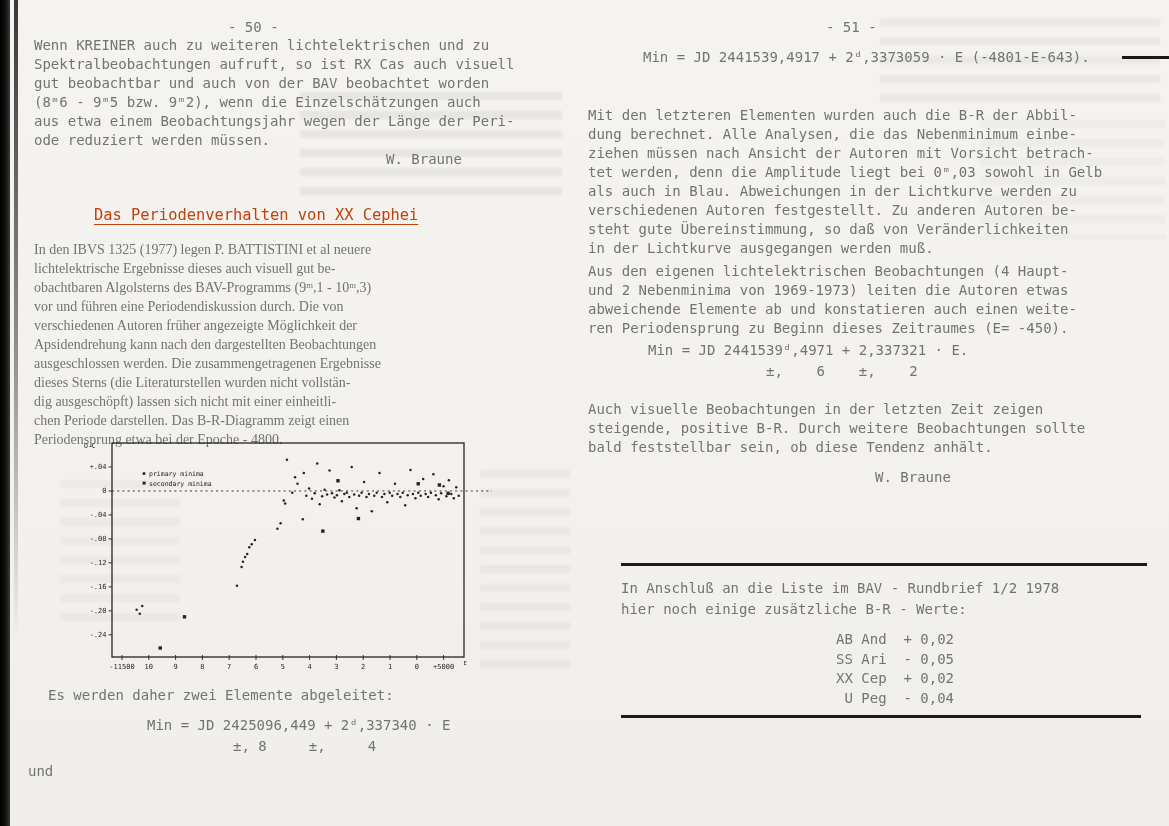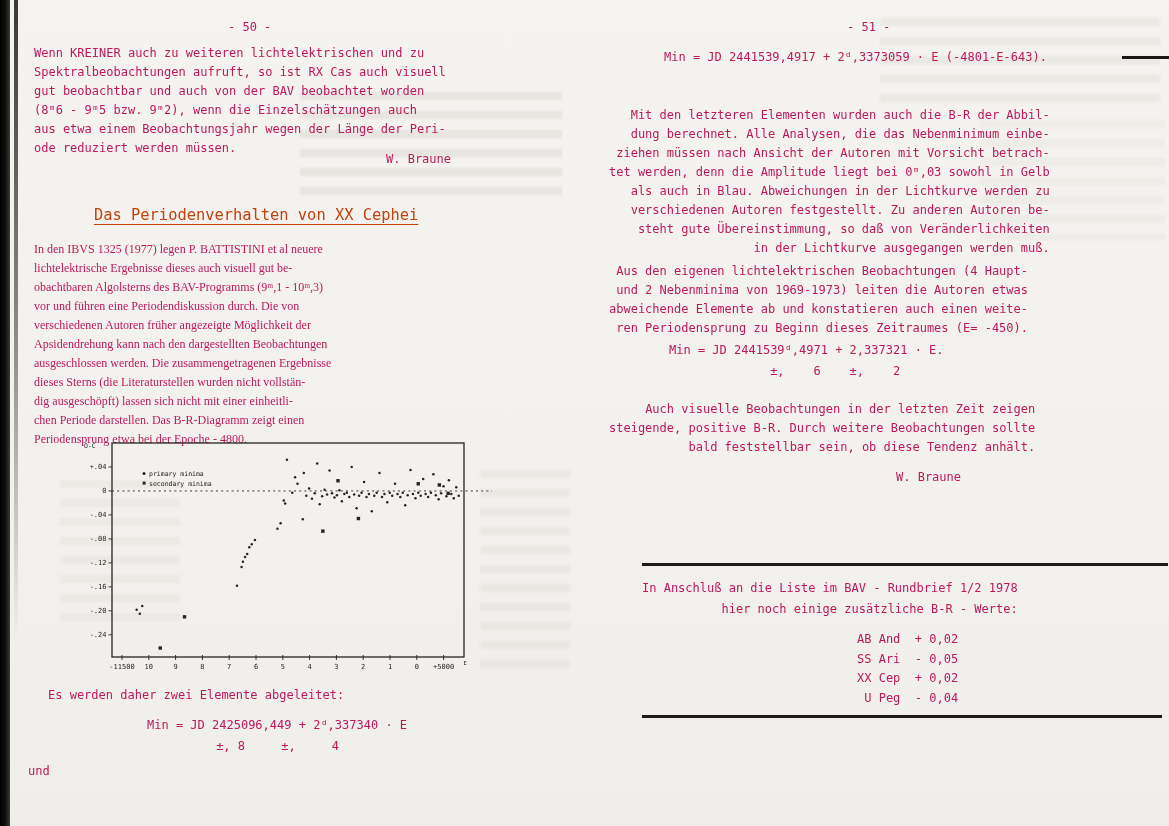"- 50 -" .mono { color: #be185d -> #737373; font-size: 12px -> 14px }
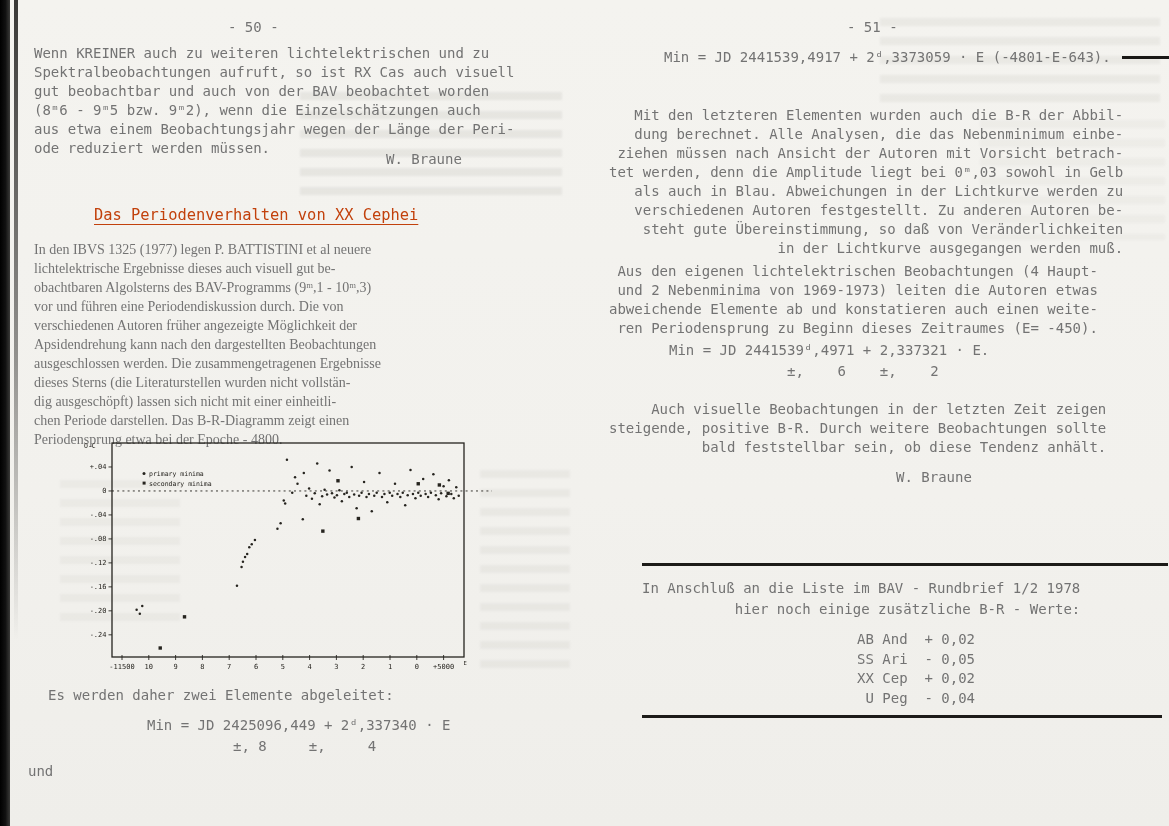"- 51 -" div.abs { left: 584px -> 563px; text-align: right -> none }
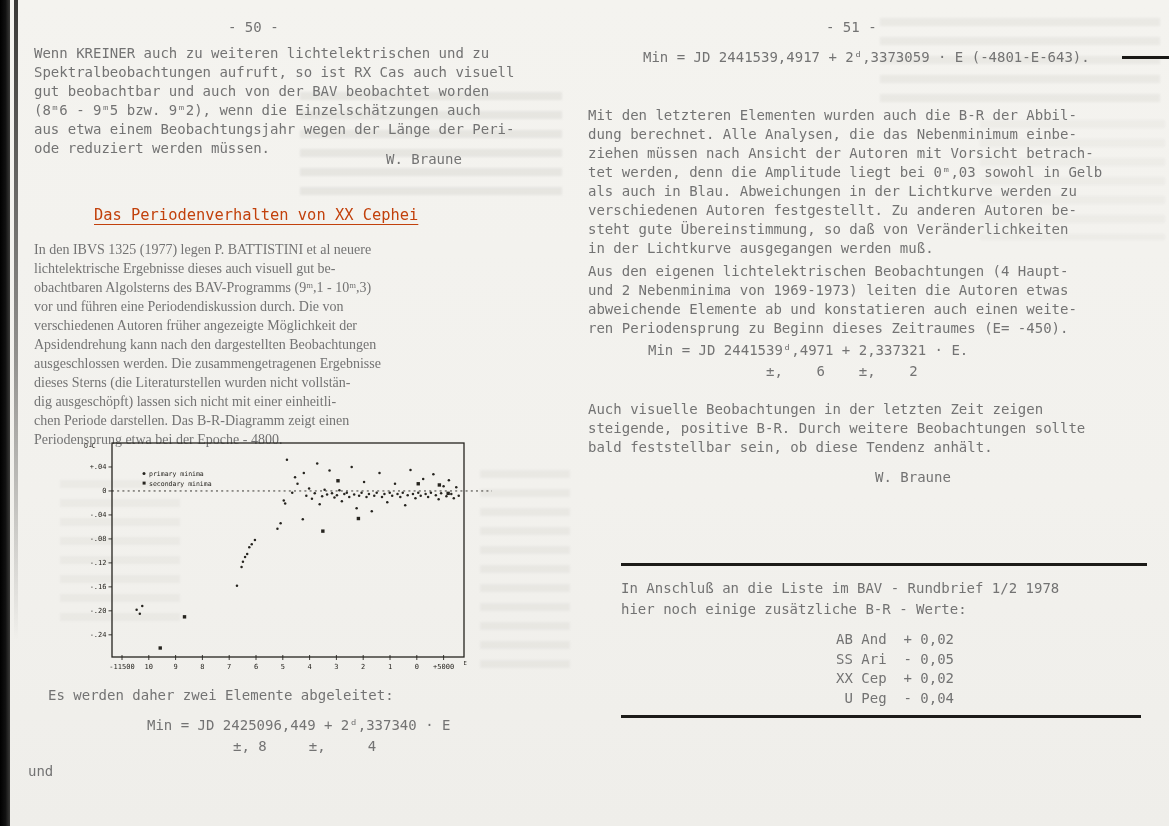"Wenn KREINER auch zu weiteren" div.abs { top: 44px -> 36px }
